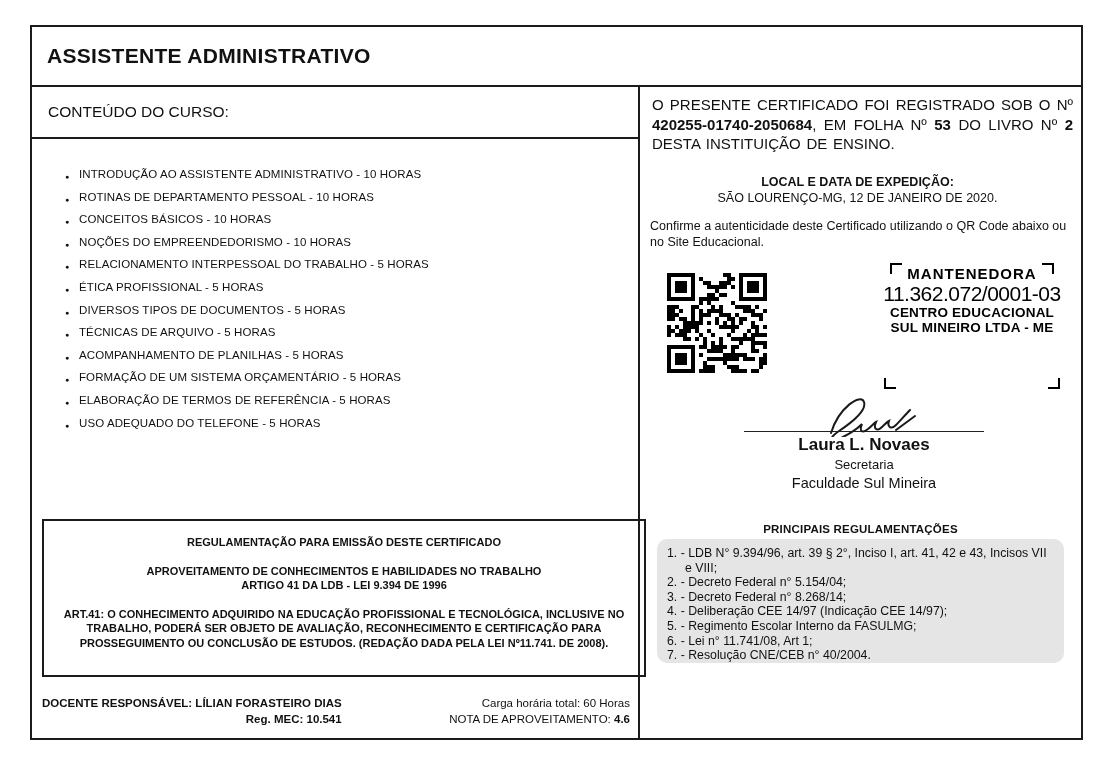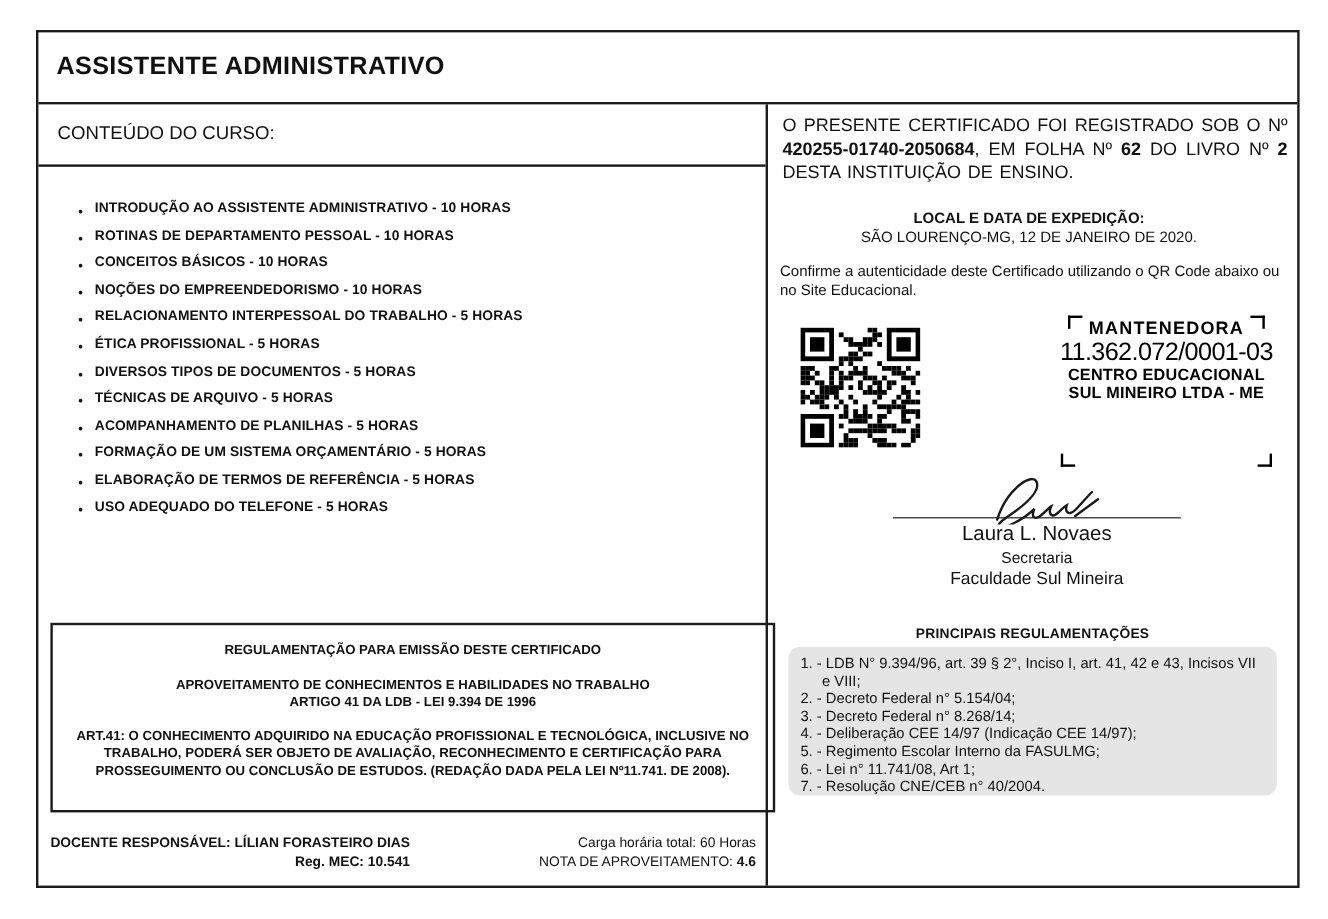"62" b { text: 62 -> 53 }
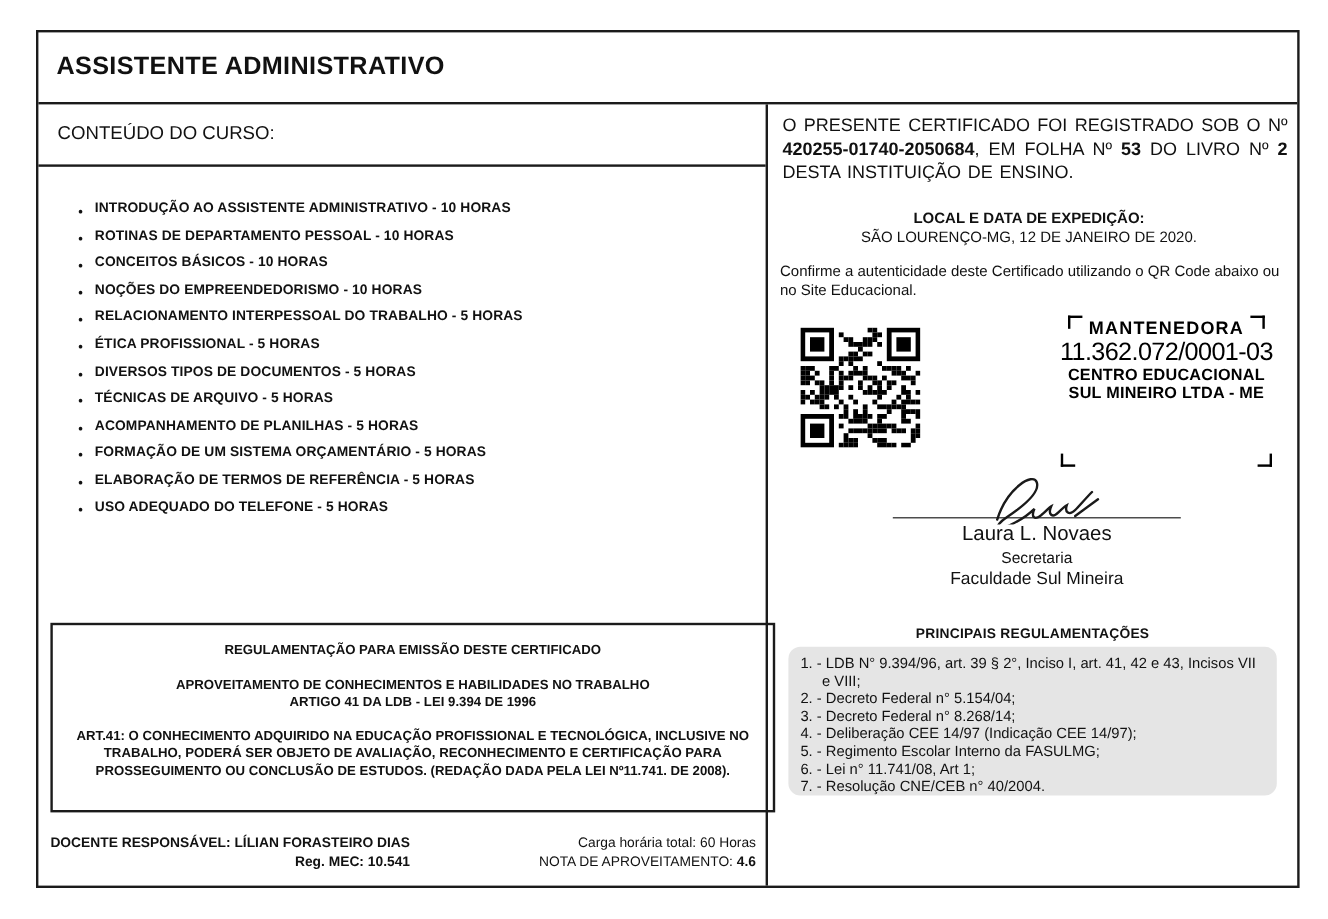"INTRODUÇÃO AO ASSISTENTE ADMINISTRATIVO" .course-list li { font-weight: bold -> normal }
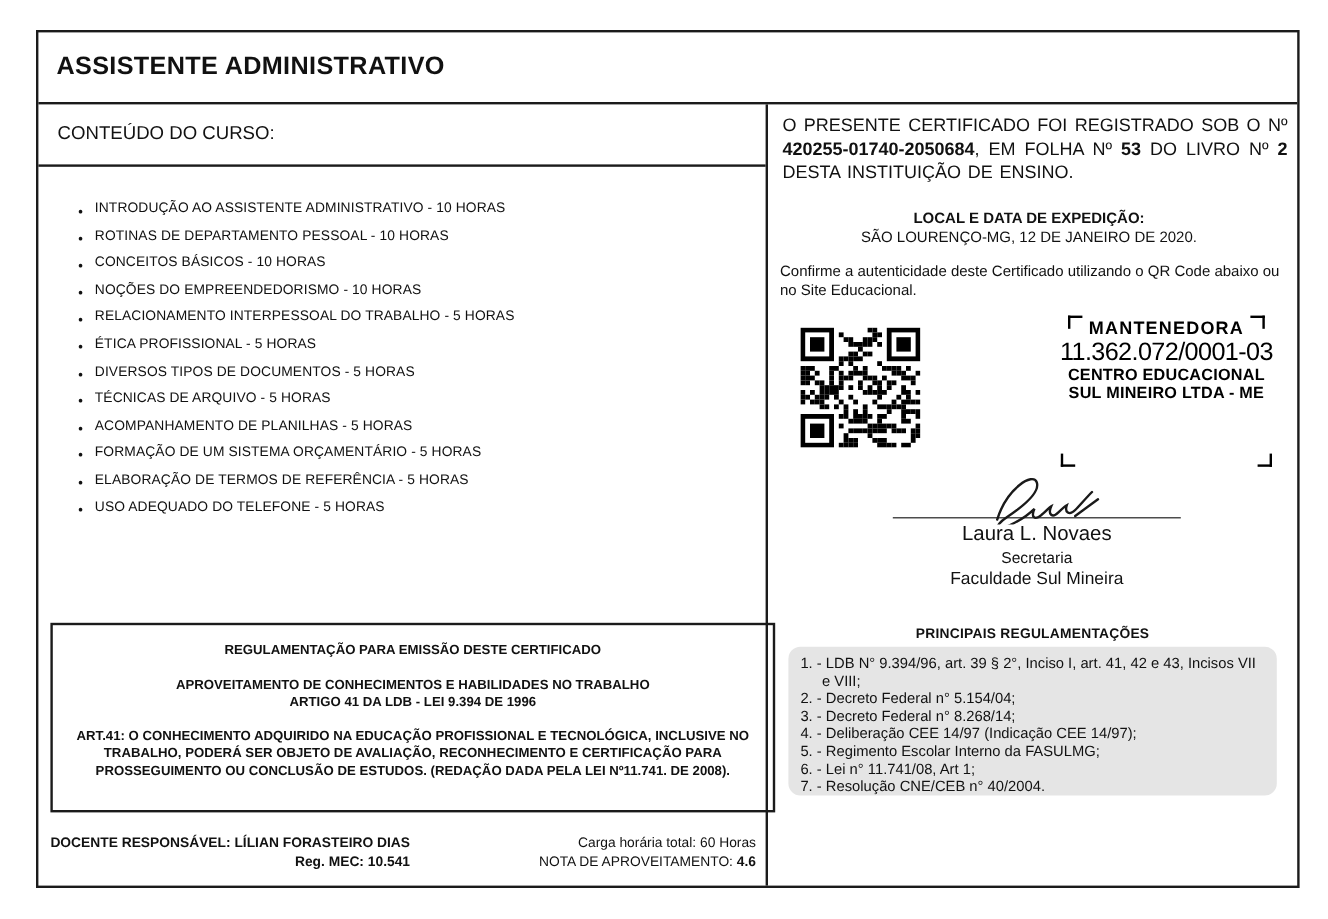"Laura L. Novaes" .signature .name { font-weight: normal -> bold }
